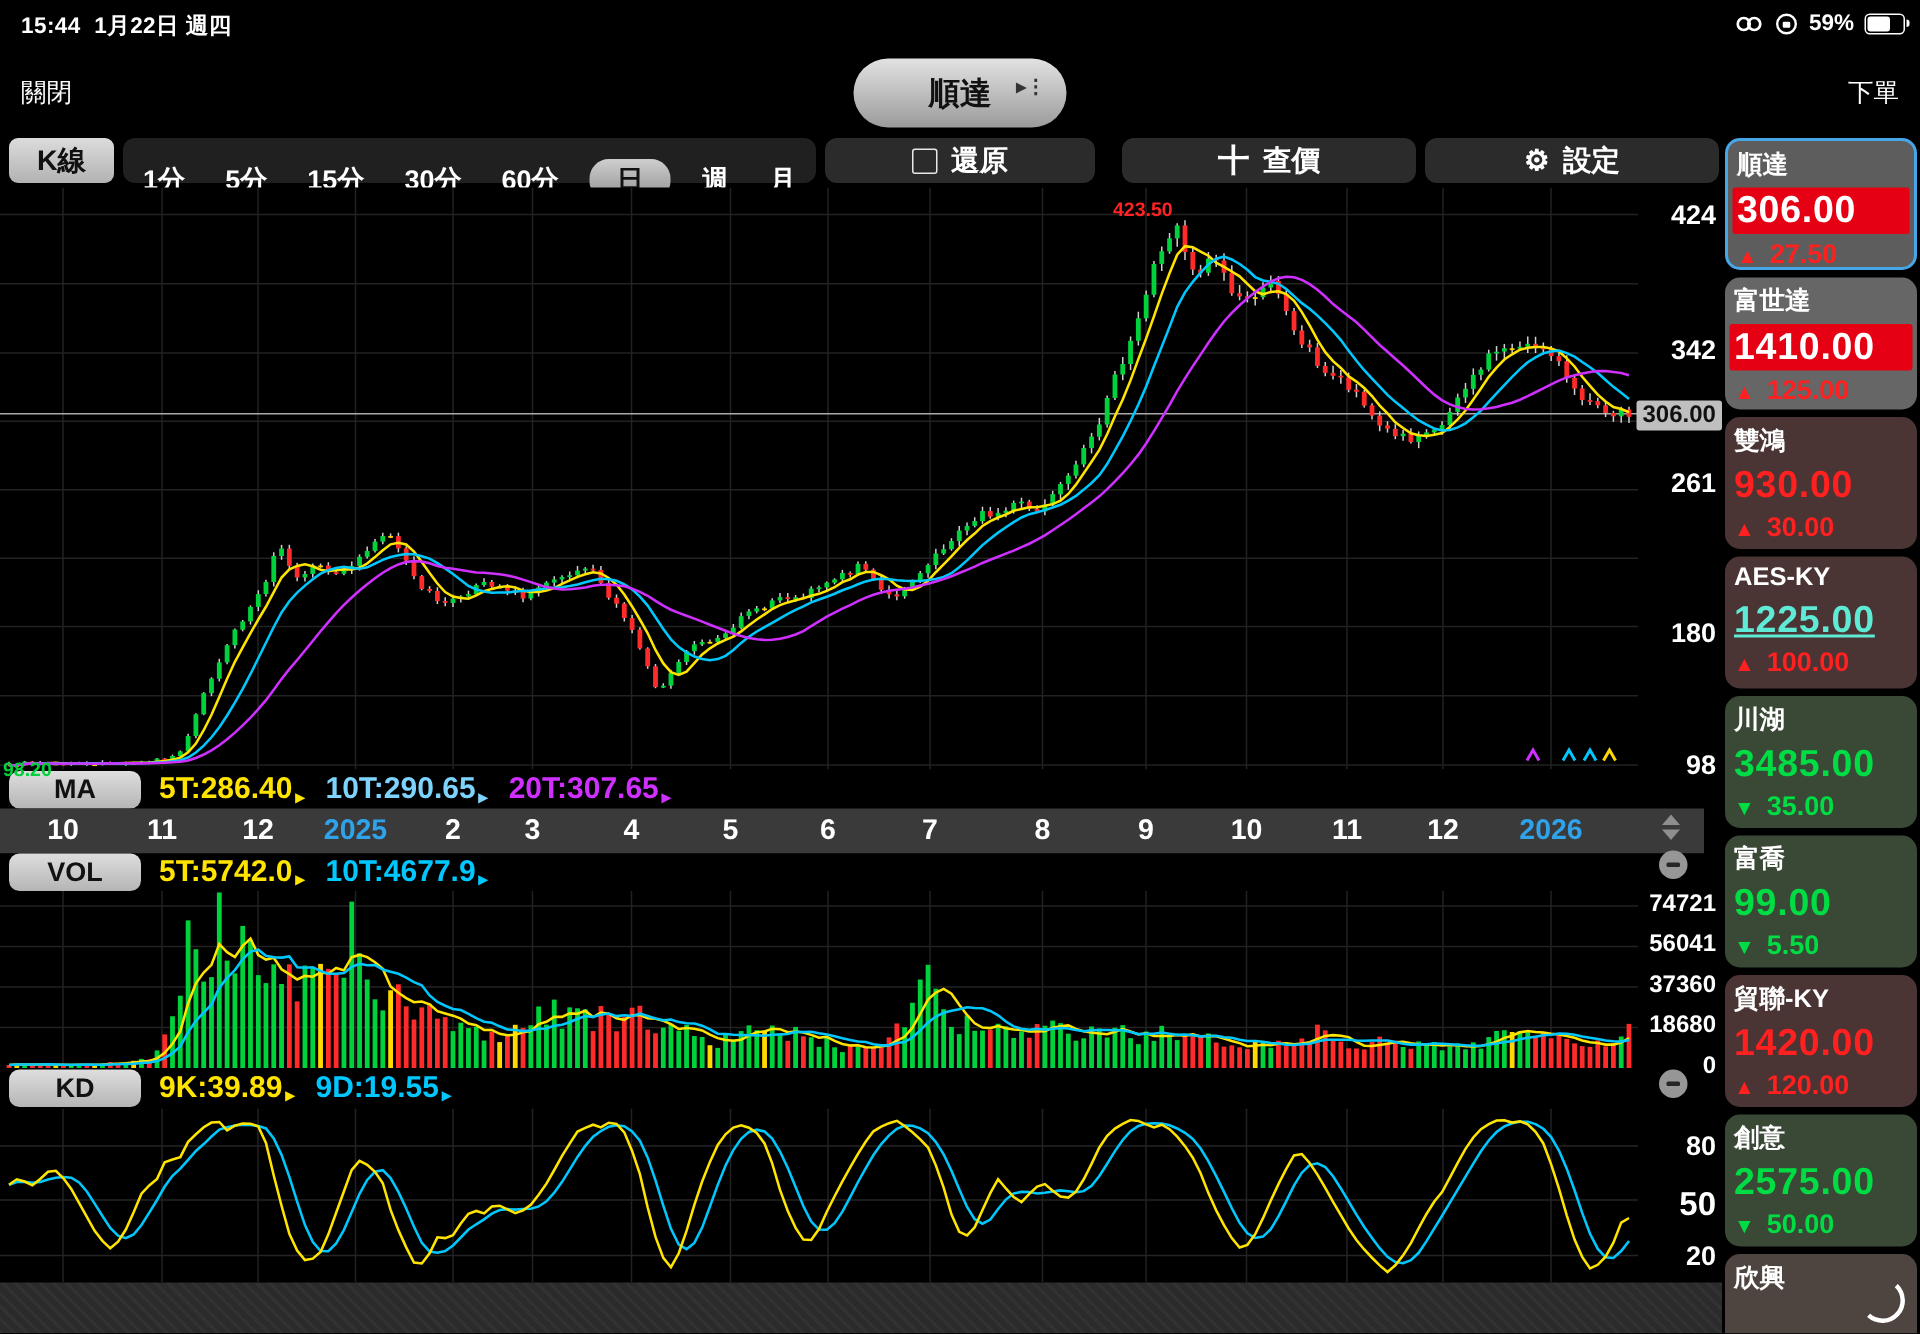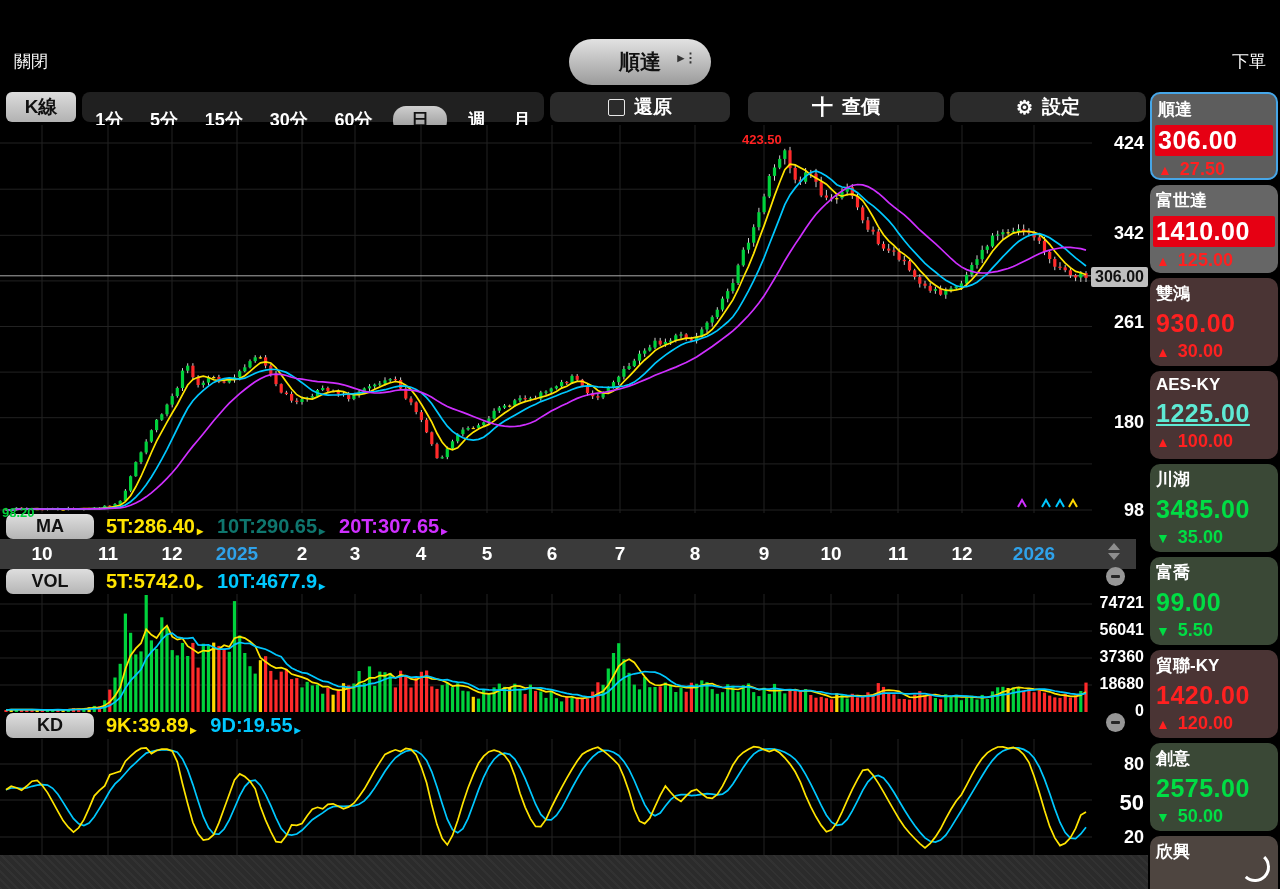"15:44 1月22日 週四" div.status-bar { html: none -> <div> <div> <span>15:44</span>&nbsp;&nbsp;<span>1月22日 週四</span> </div> <div> <svg> <circle></circle> <circle></circle> </svg> <svg> <circle></circle> <rect></rect> </svg> <span>59%</span> <span> <i></i> </span> </div> </div> }
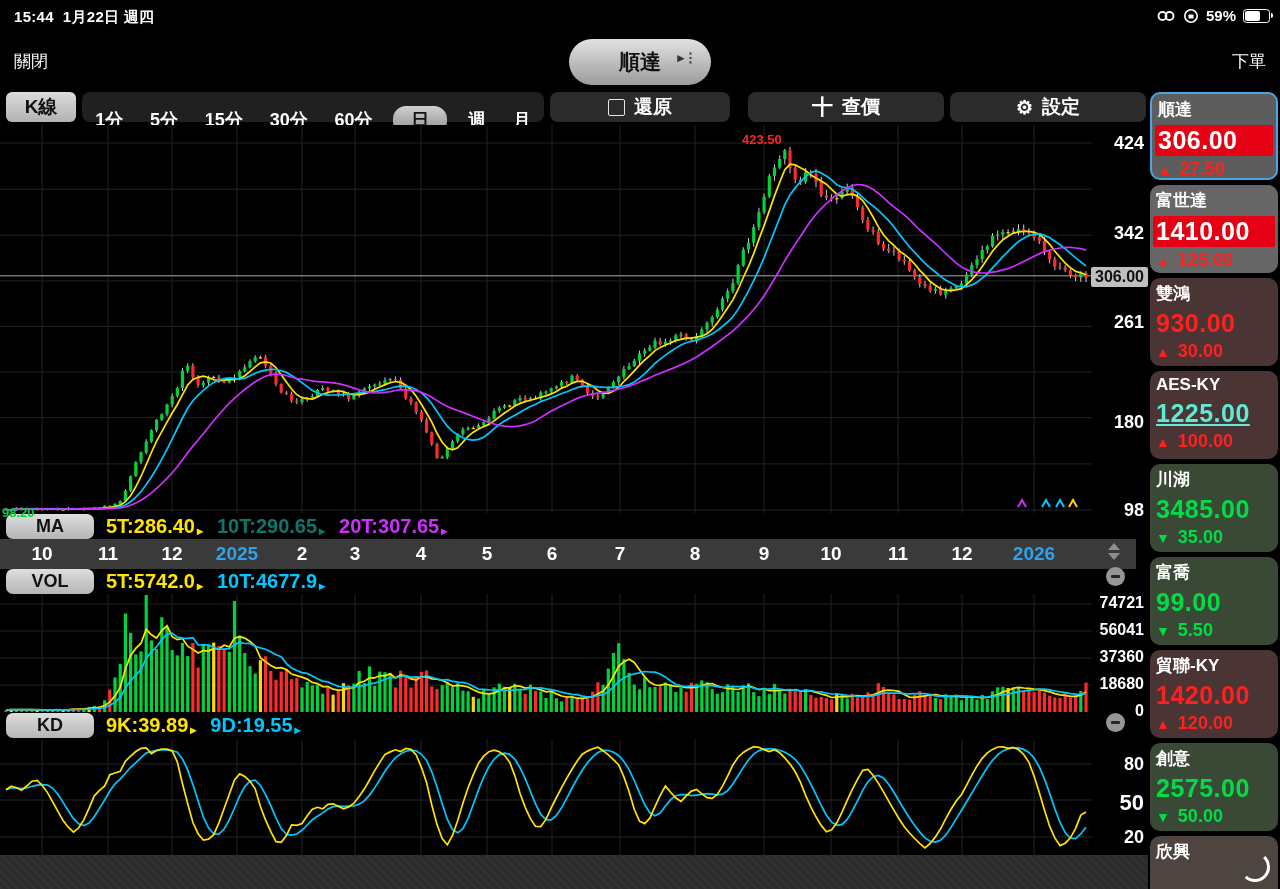"10T:290.65" span.it { color: #0f766e -> #7dd3fc }
